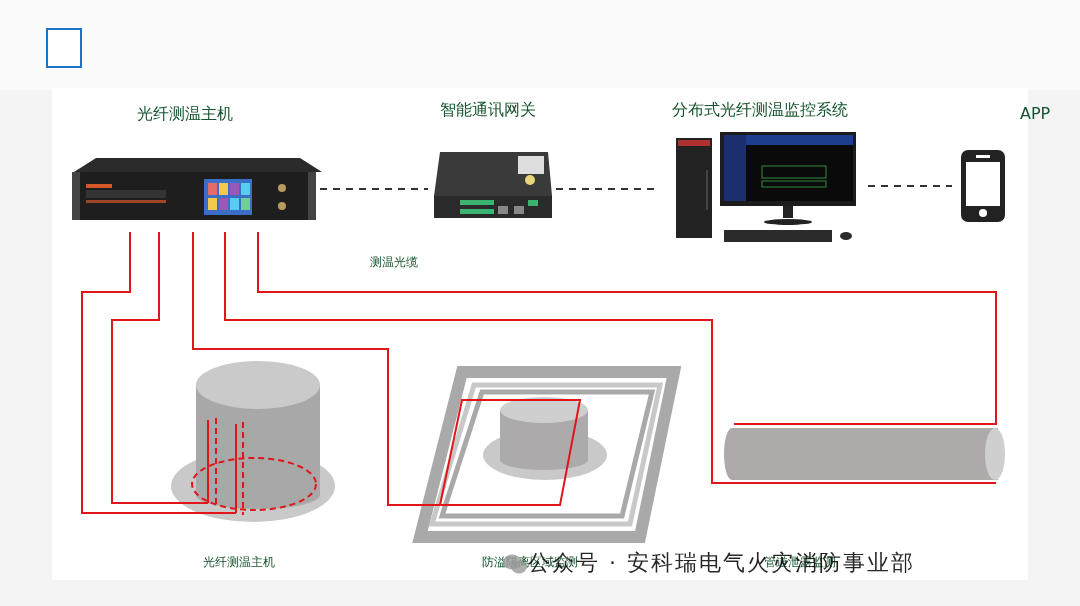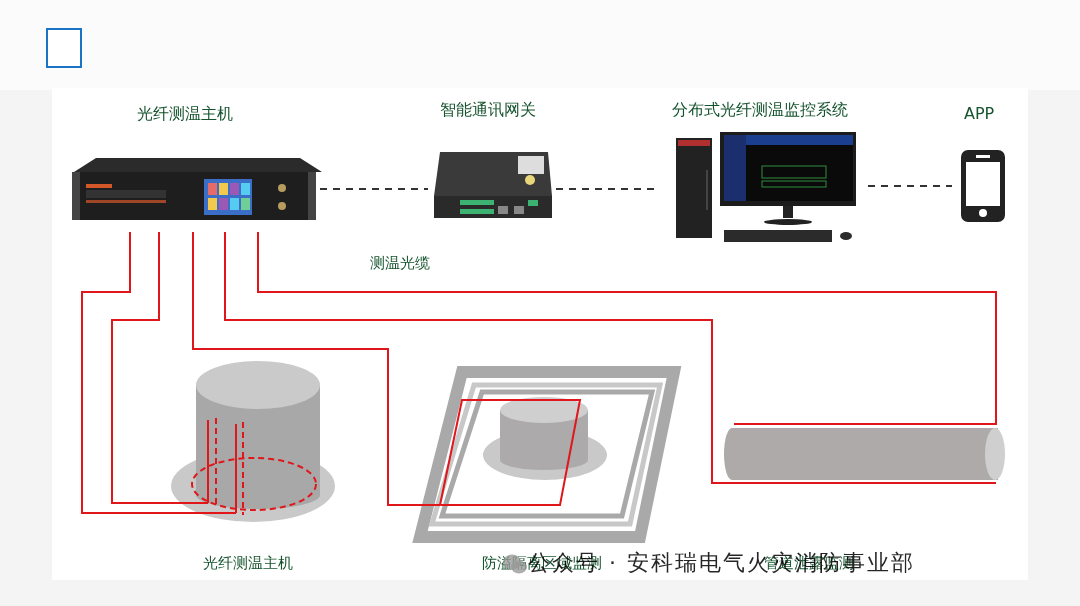"APP" div.label { left: 964px -> 1020px }
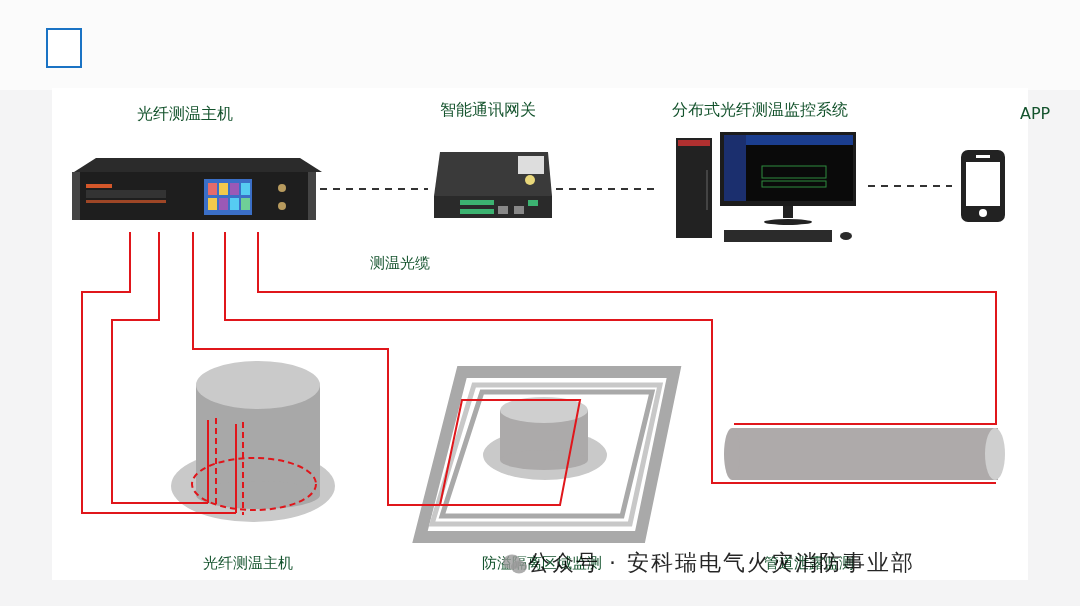"测温光缆" .label.small { font-size: 15px -> 12px }
